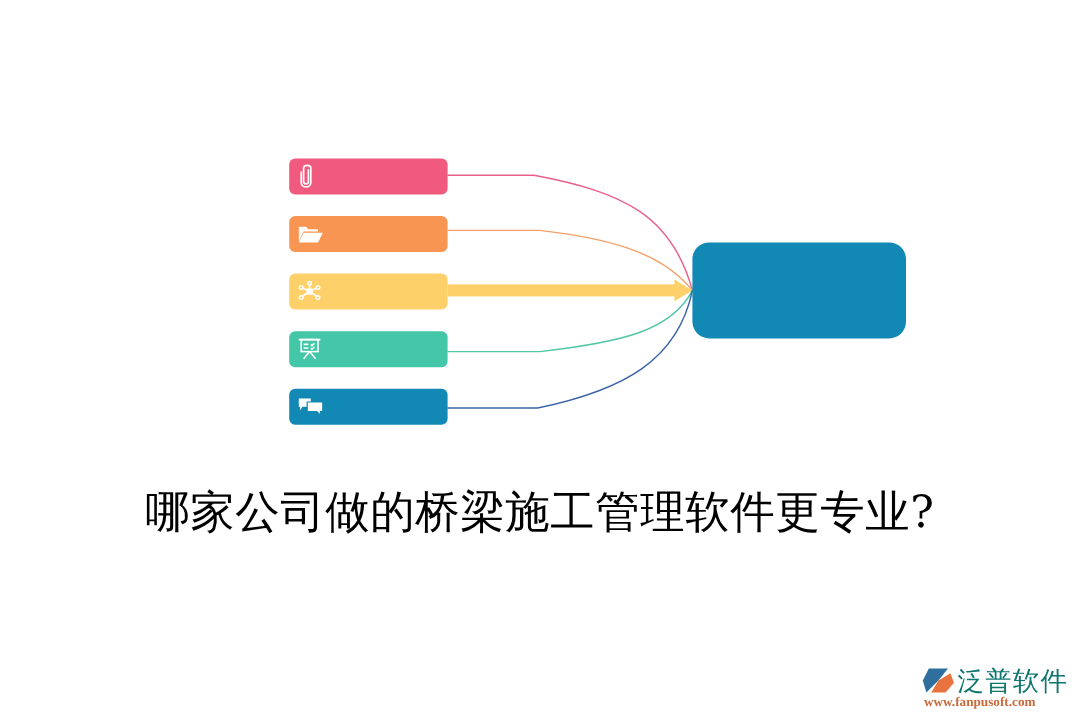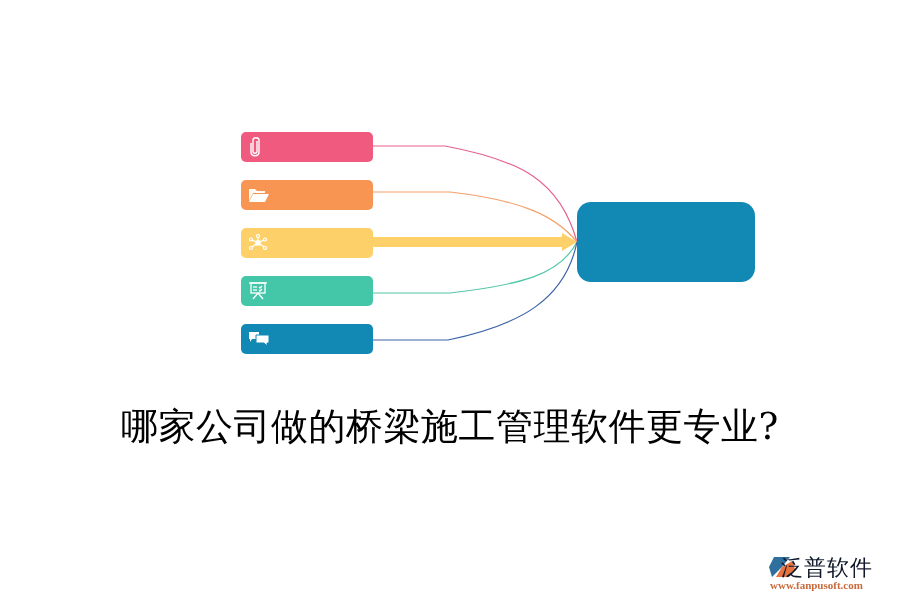"泛普软件" .logo-name { color: #0f172a -> #0f766e; left: 13px -> 30px }
